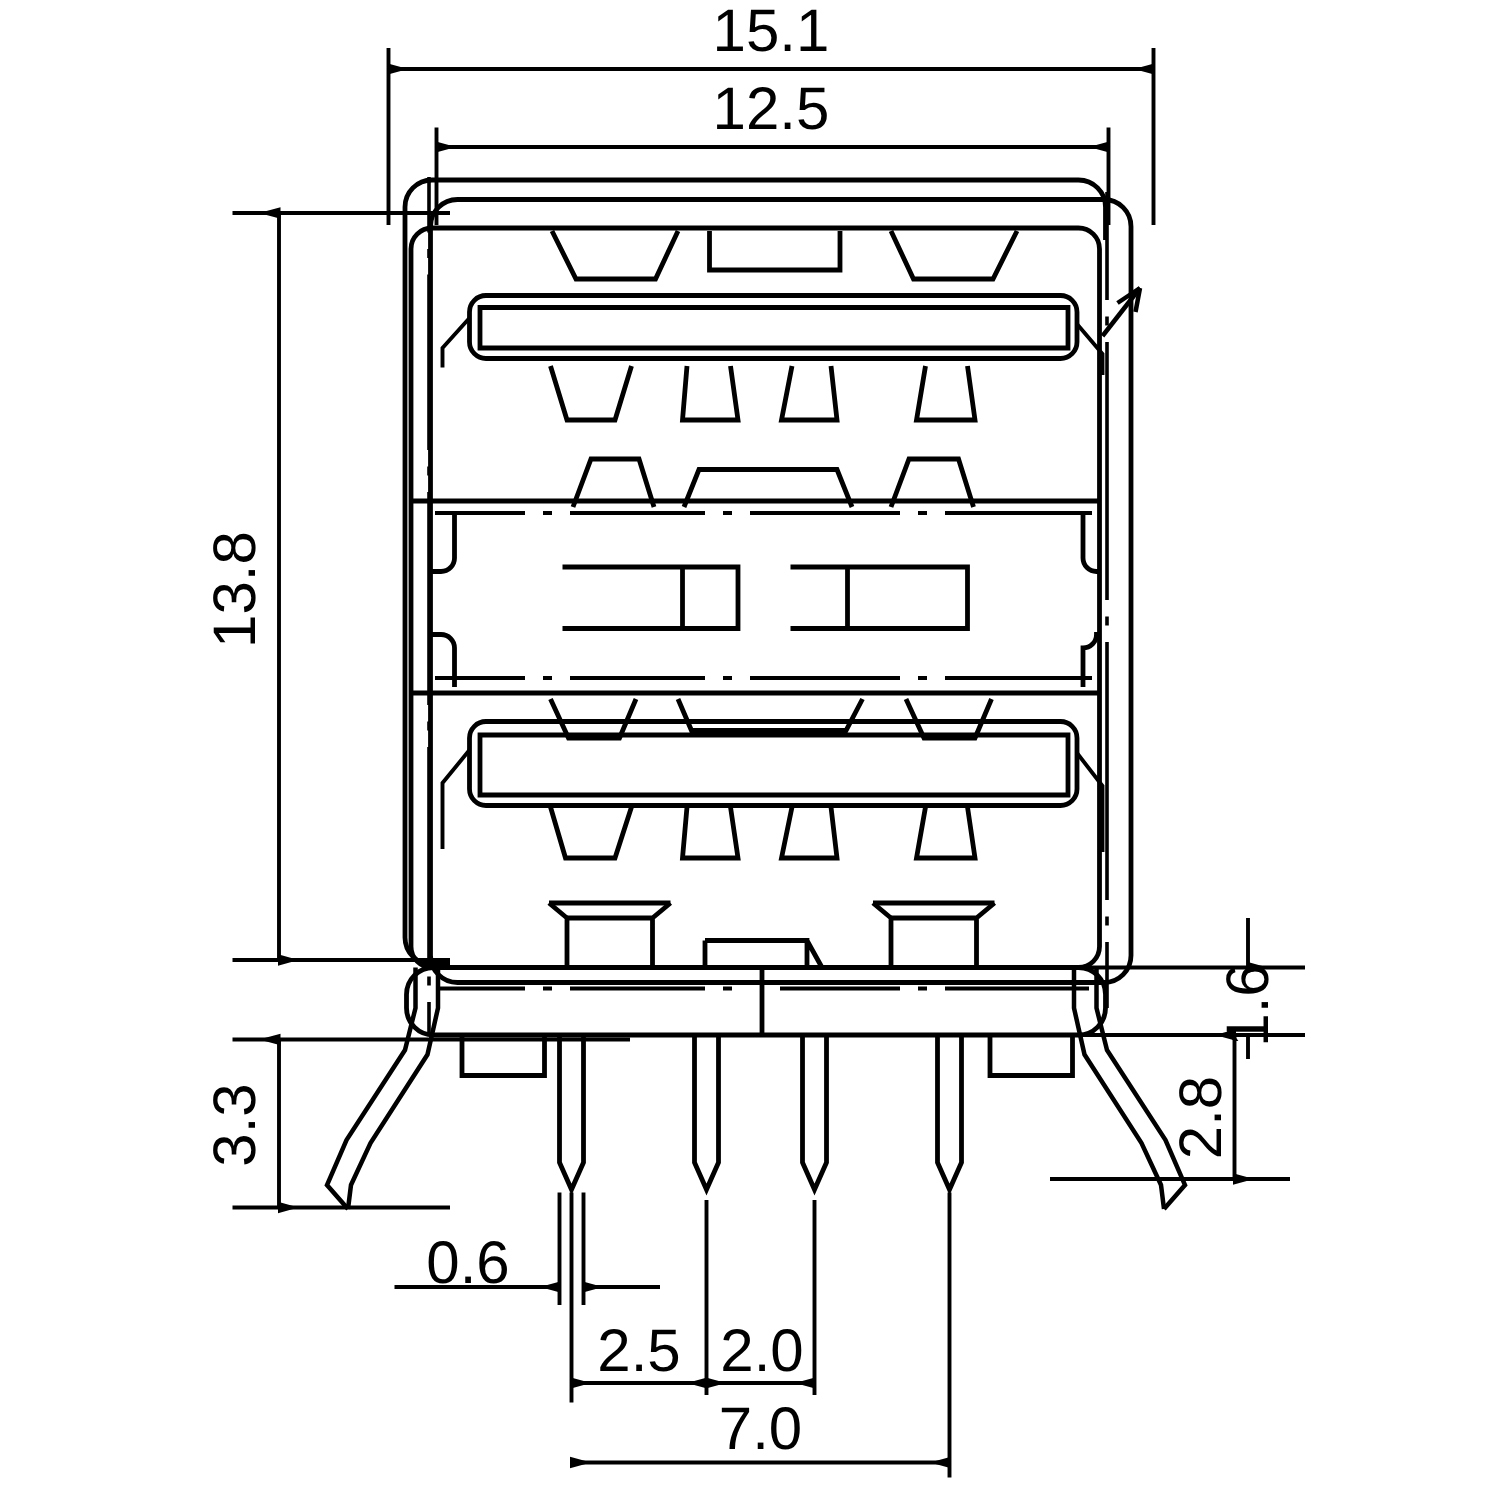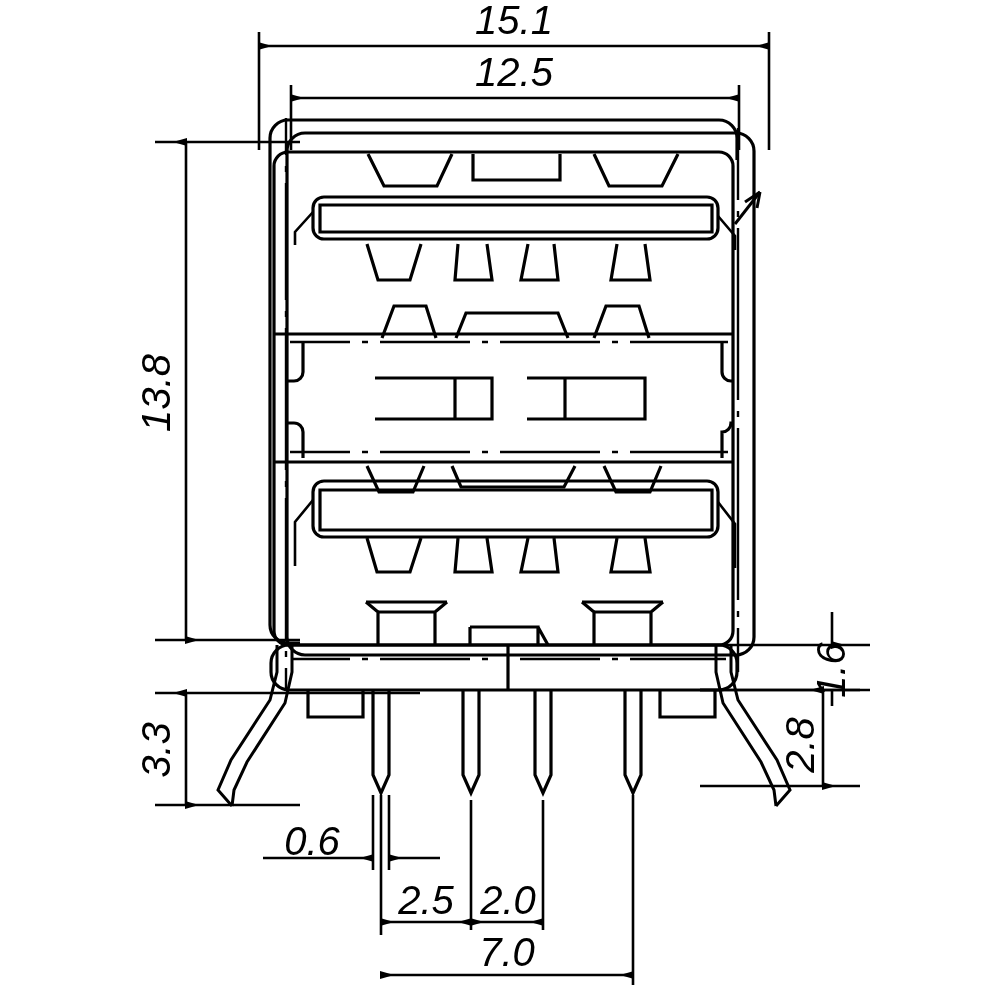"15.1" #drawing-root { font-style: italic -> none }
